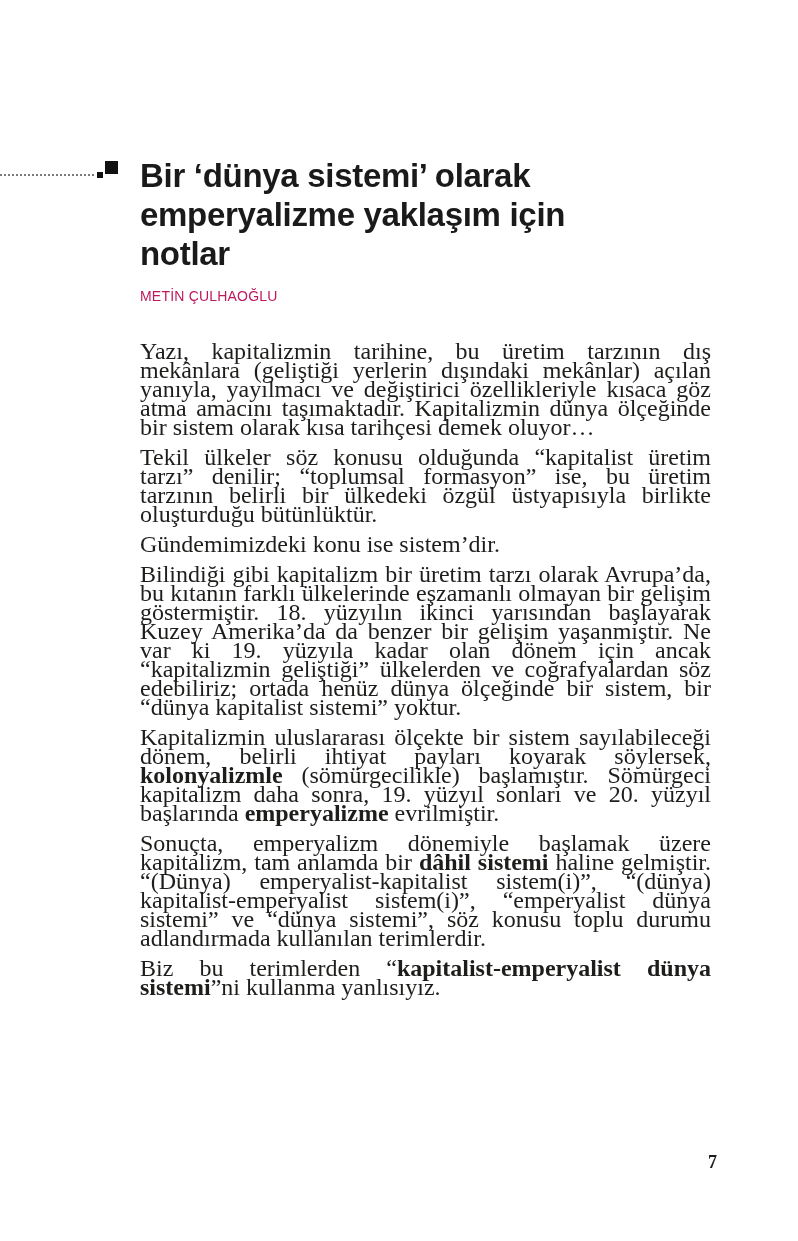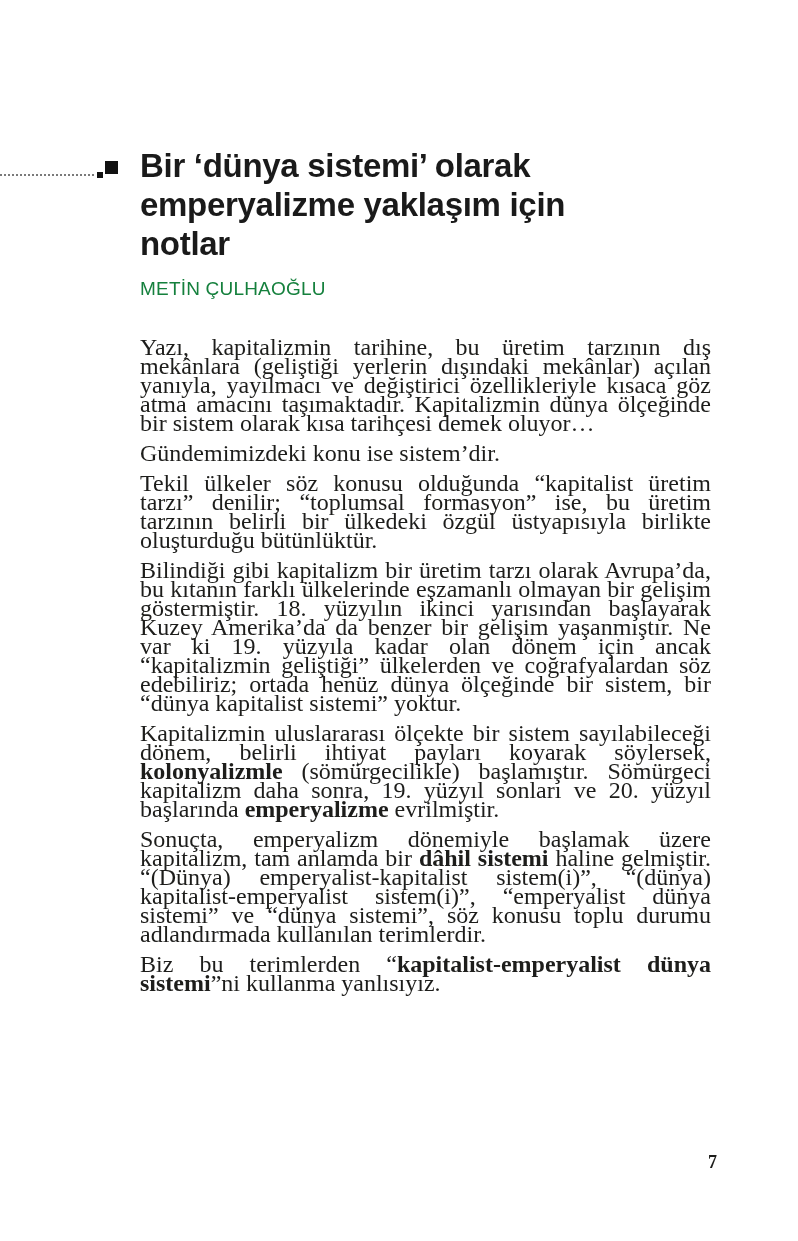"Bir ‘dünya sistemi’ olarak emperyalizme" .content { top: 146px -> 156px }
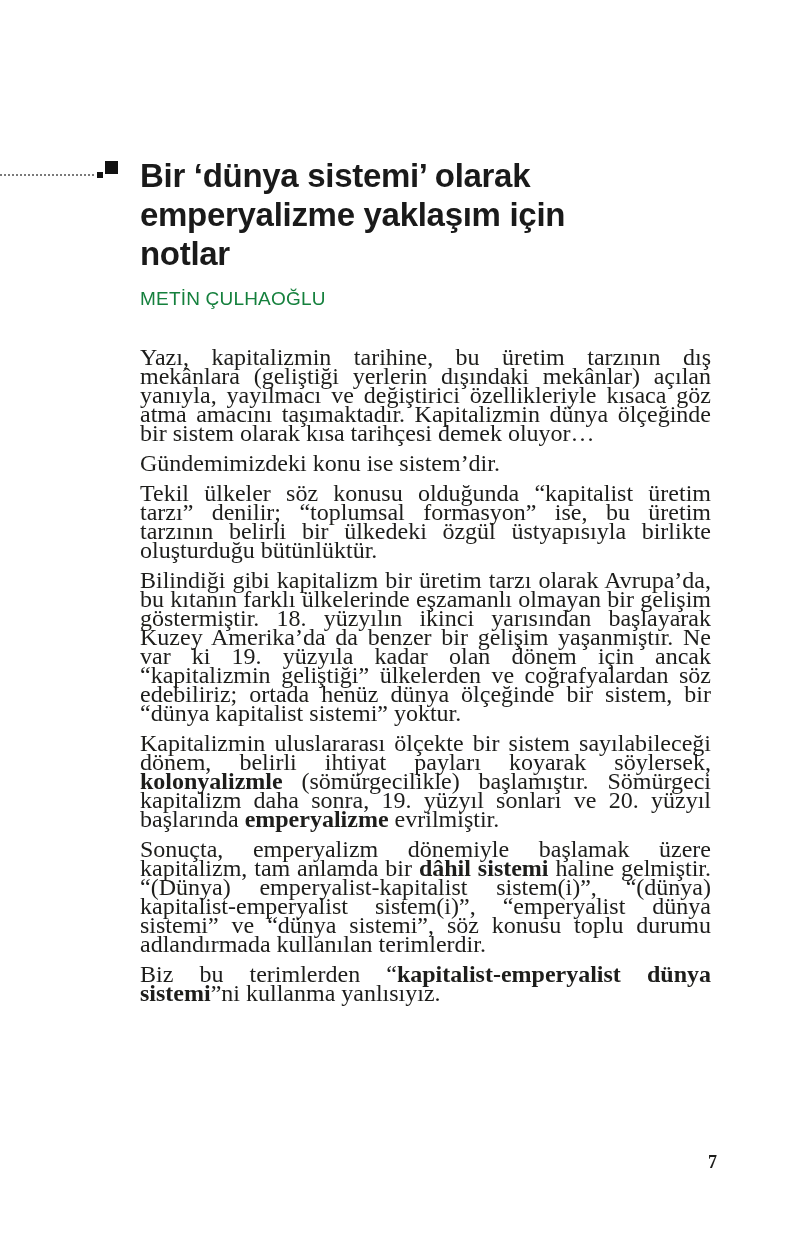"METİN ÇULHAOĞLU" .author { color: #15803d -> #be185d; font-size: 19px -> 14px }
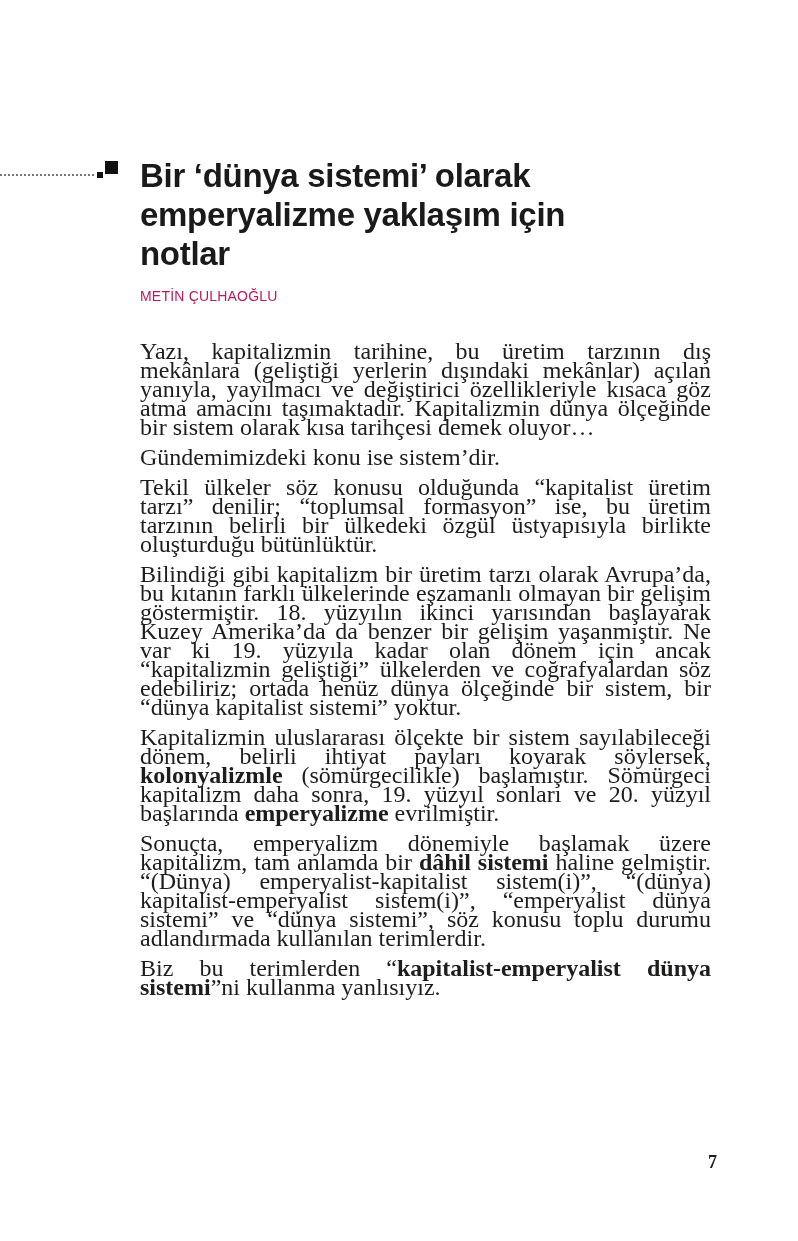"Gündemimizdeki konu ise sistem’dir." p { order: before "Tekil ülkeler söz konusu olduğunda" -> after "Tekil ülkeler söz konusu olduğunda" }
